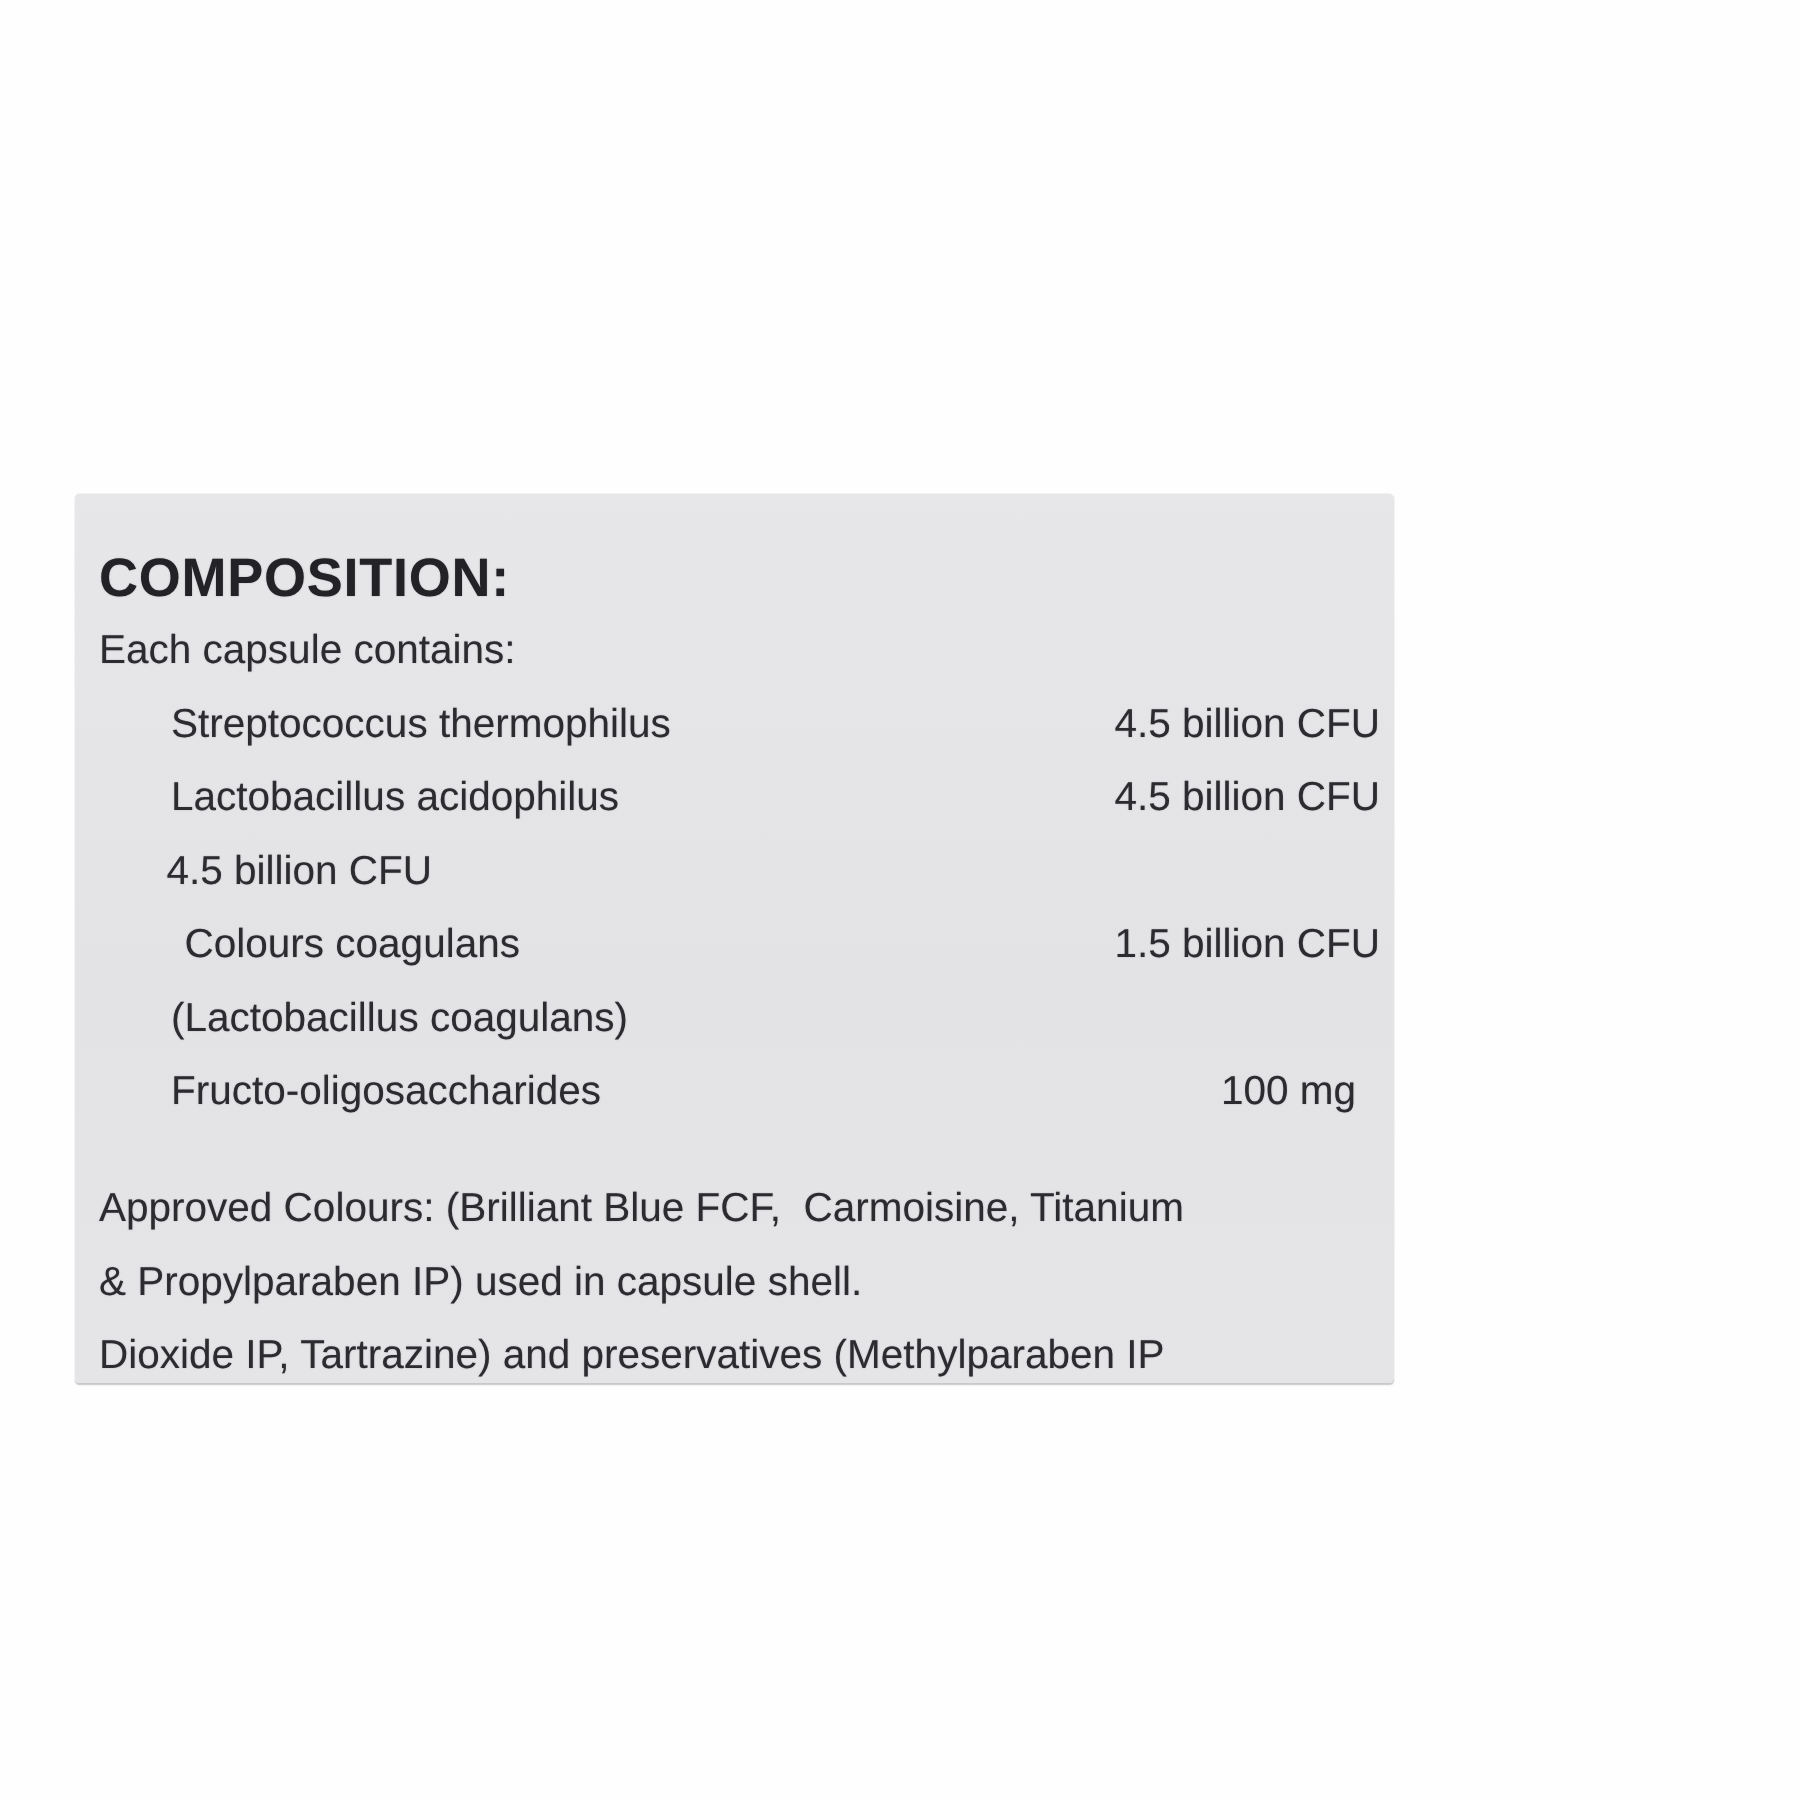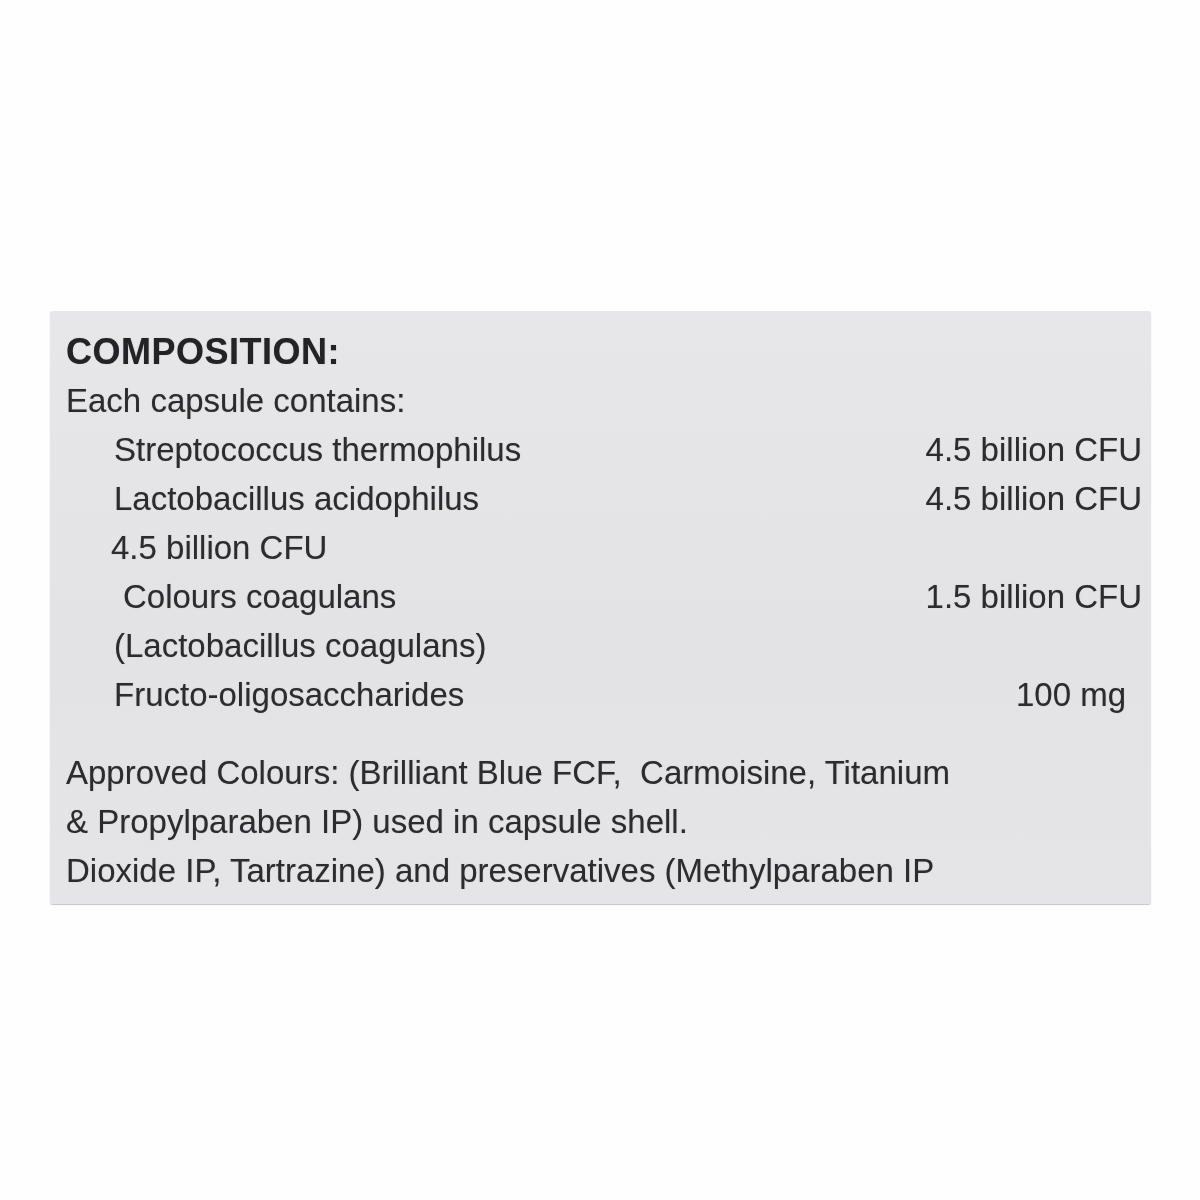"COMPOSITION:" .card { padding: 16px 6px 0 16px -> 31px 6px 0 16px; top: 311px -> 329px; width: 1101px -> 879px }
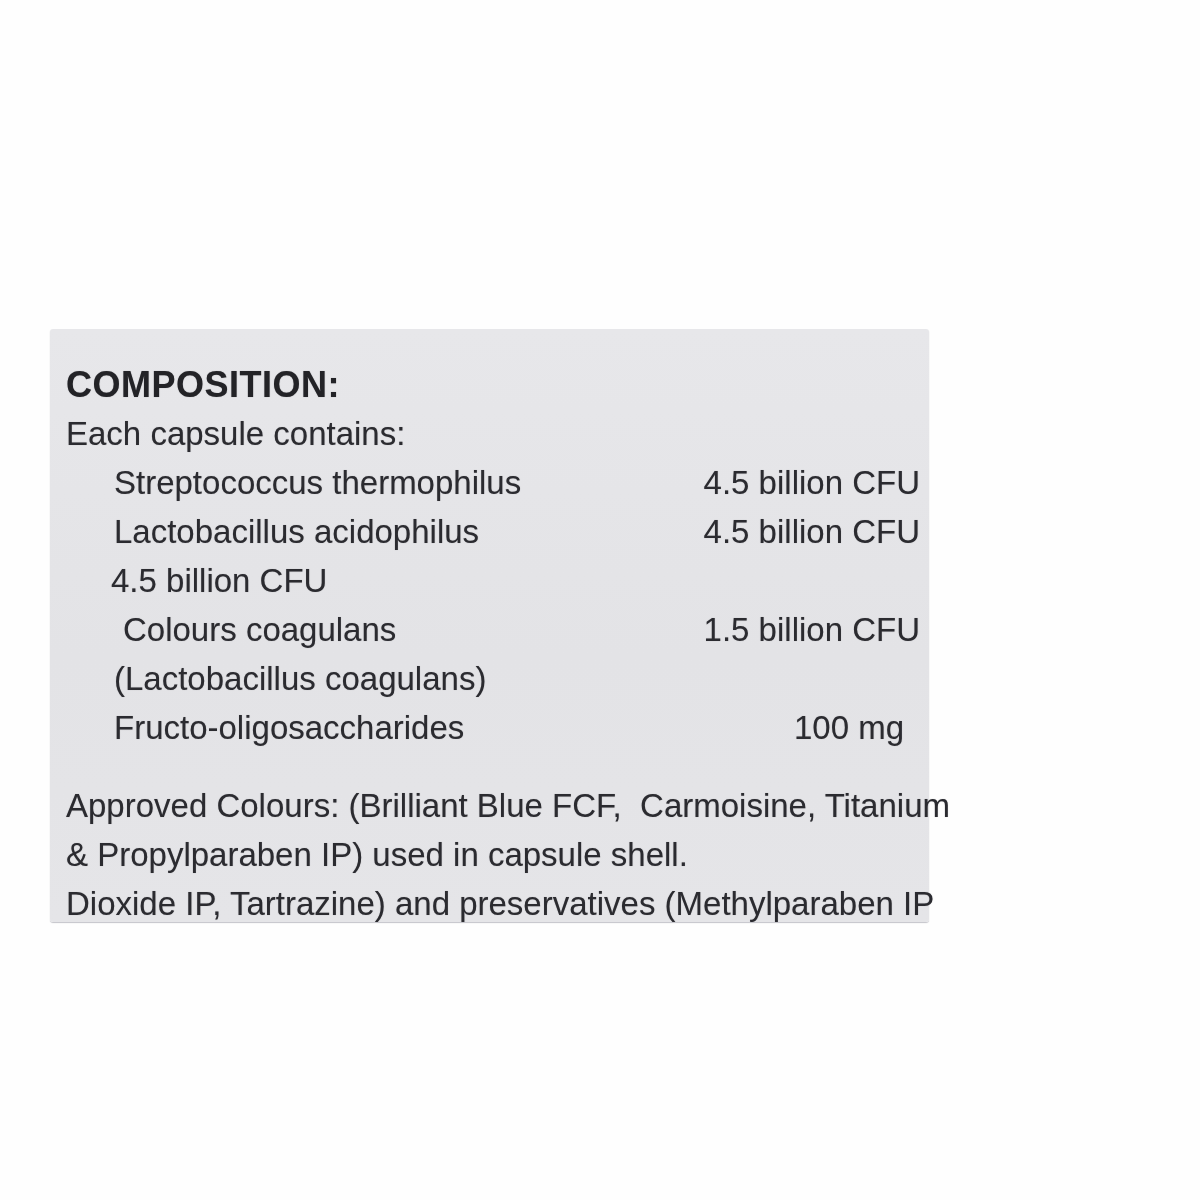"Each capsule contains:" .intro, .row, .para { font-size: 33px -> 27px }
